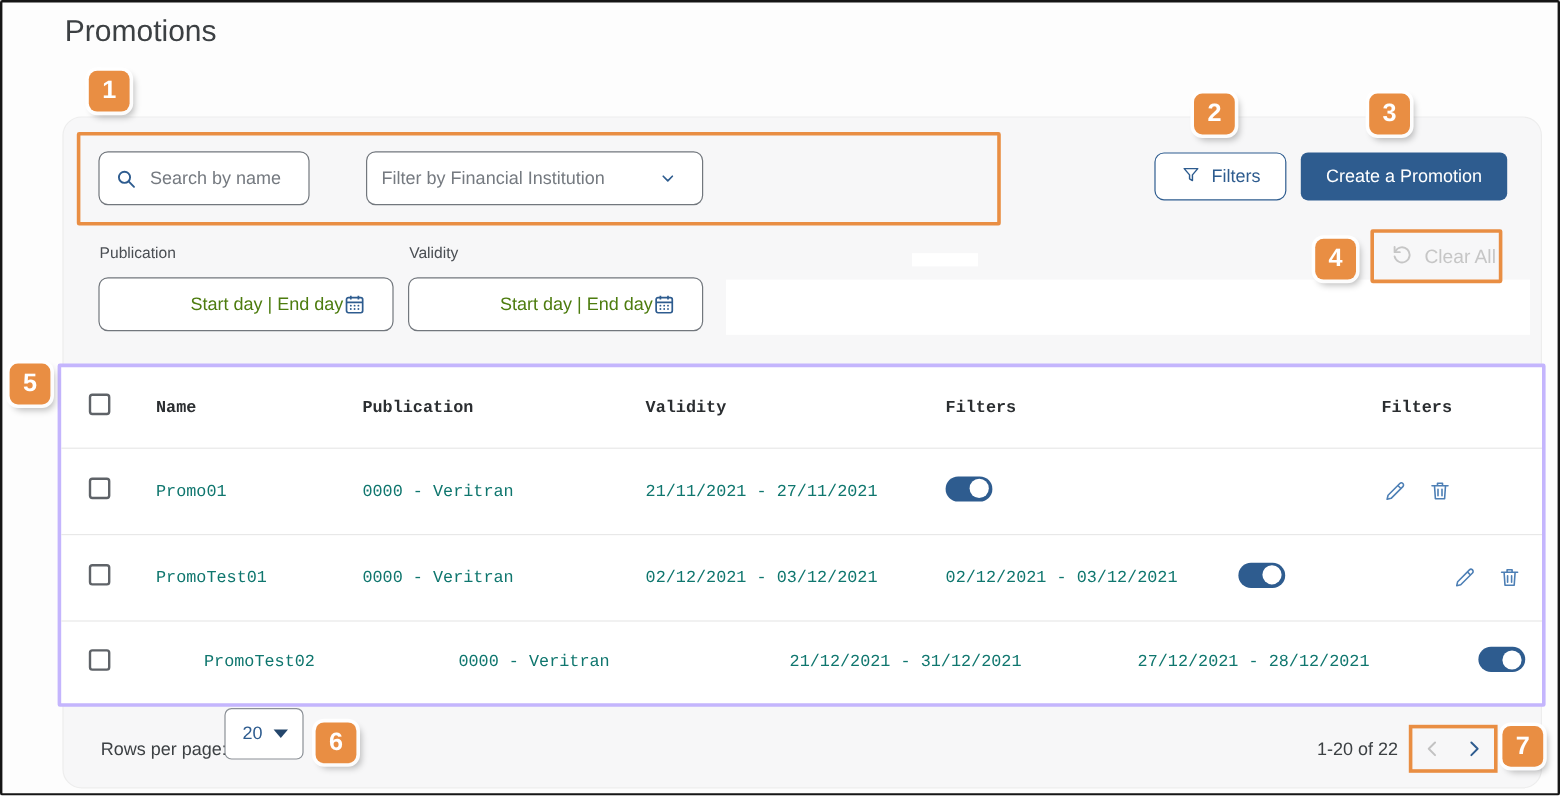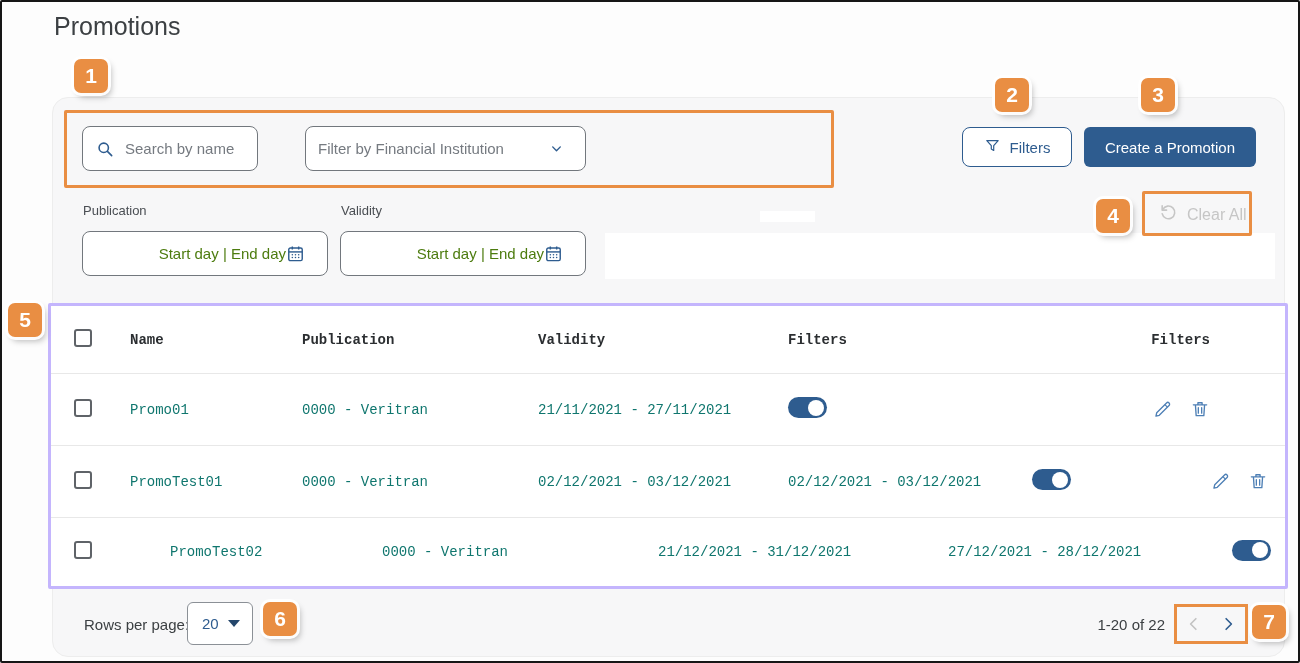"20" div.rows-select { top: 600px -> 588px }
